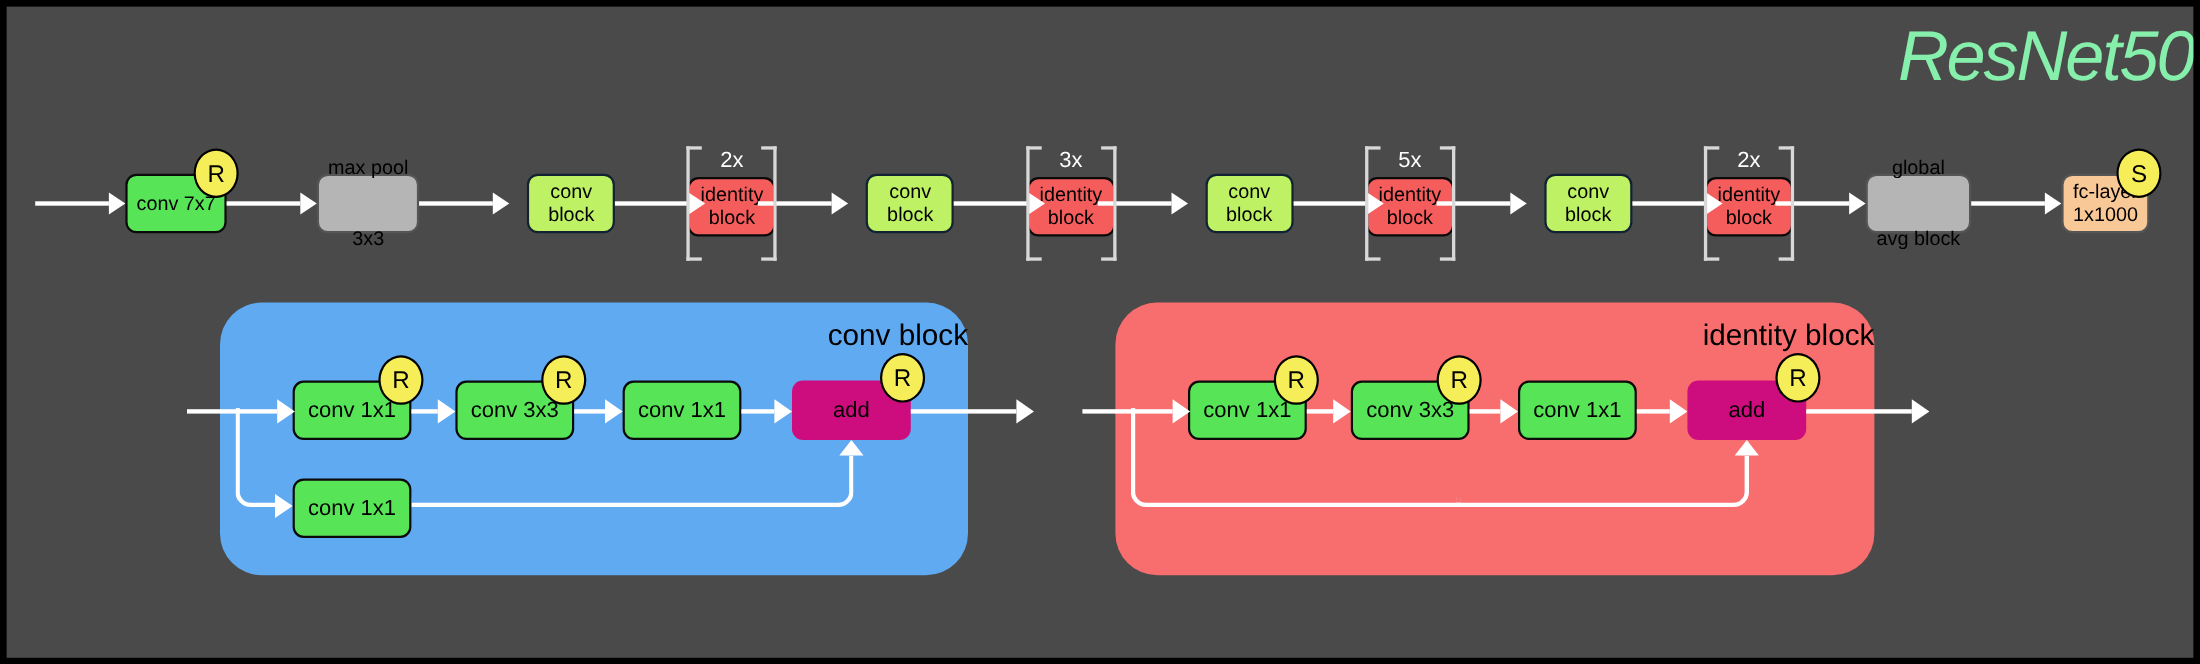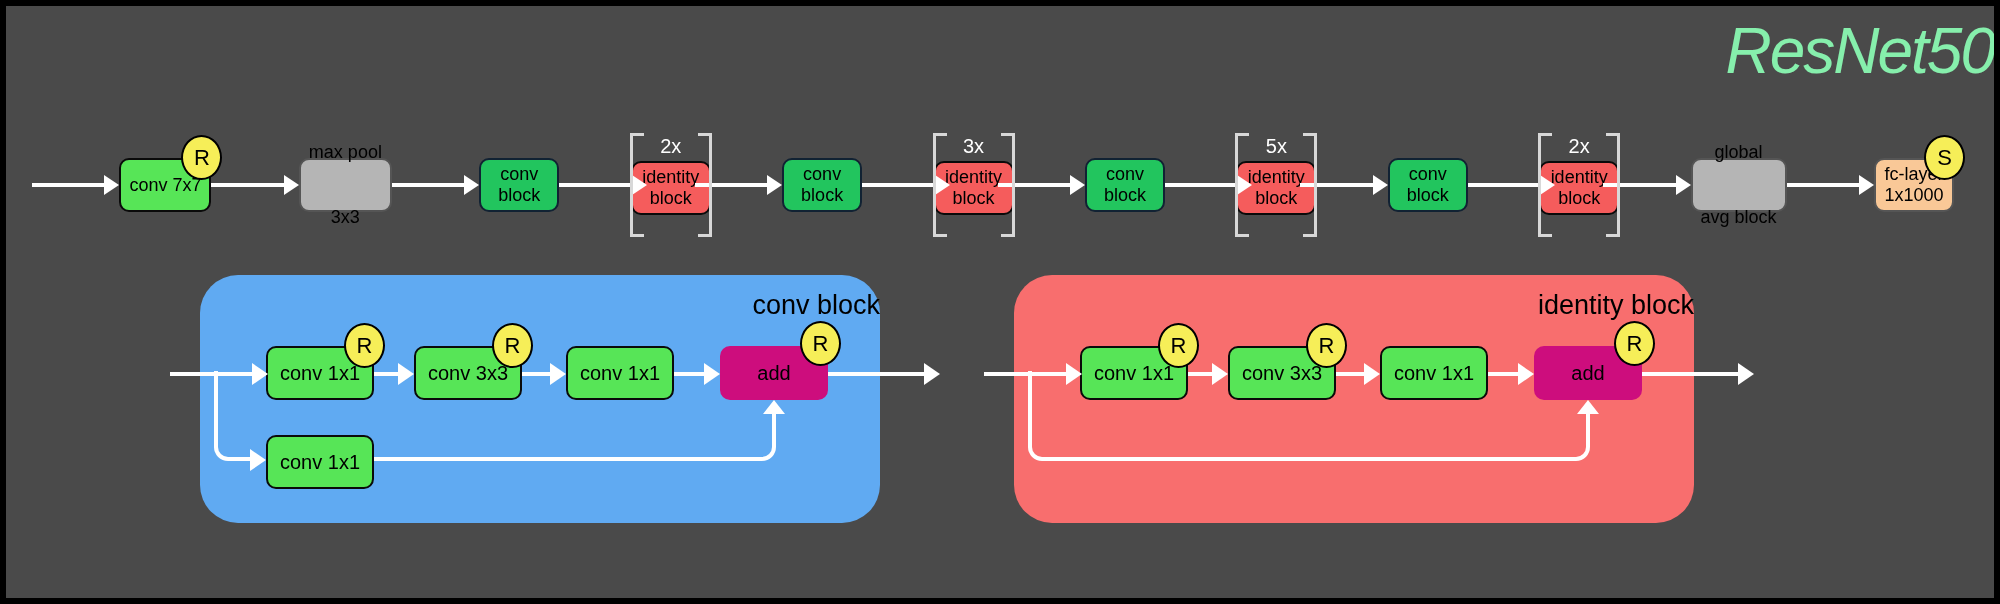"conv" .blue { background: #22c55e -> #bef264; margin-left: none -> 16px }
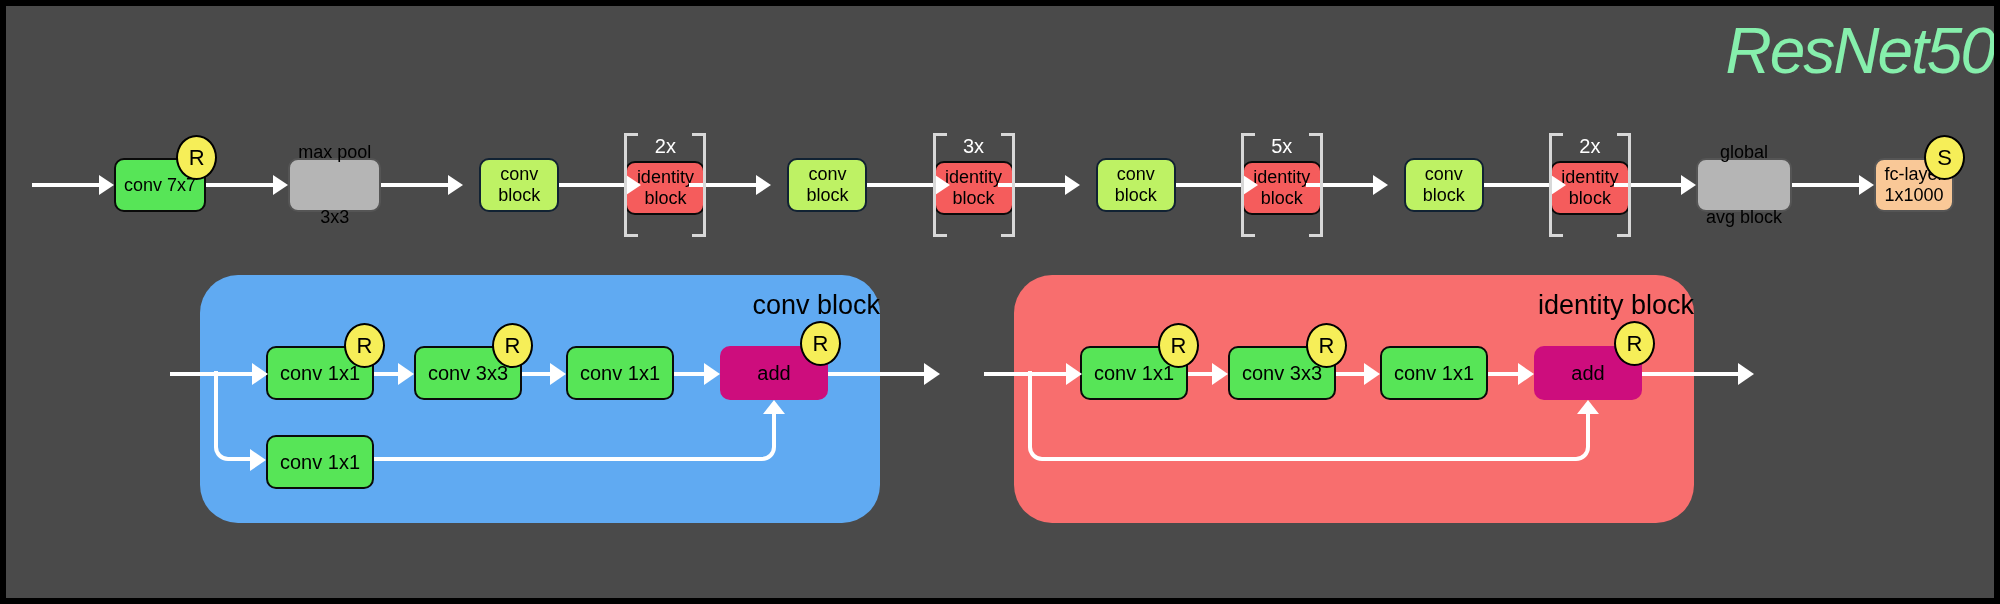"identity block" .panel.identp { padding-left: none -> 10px }
